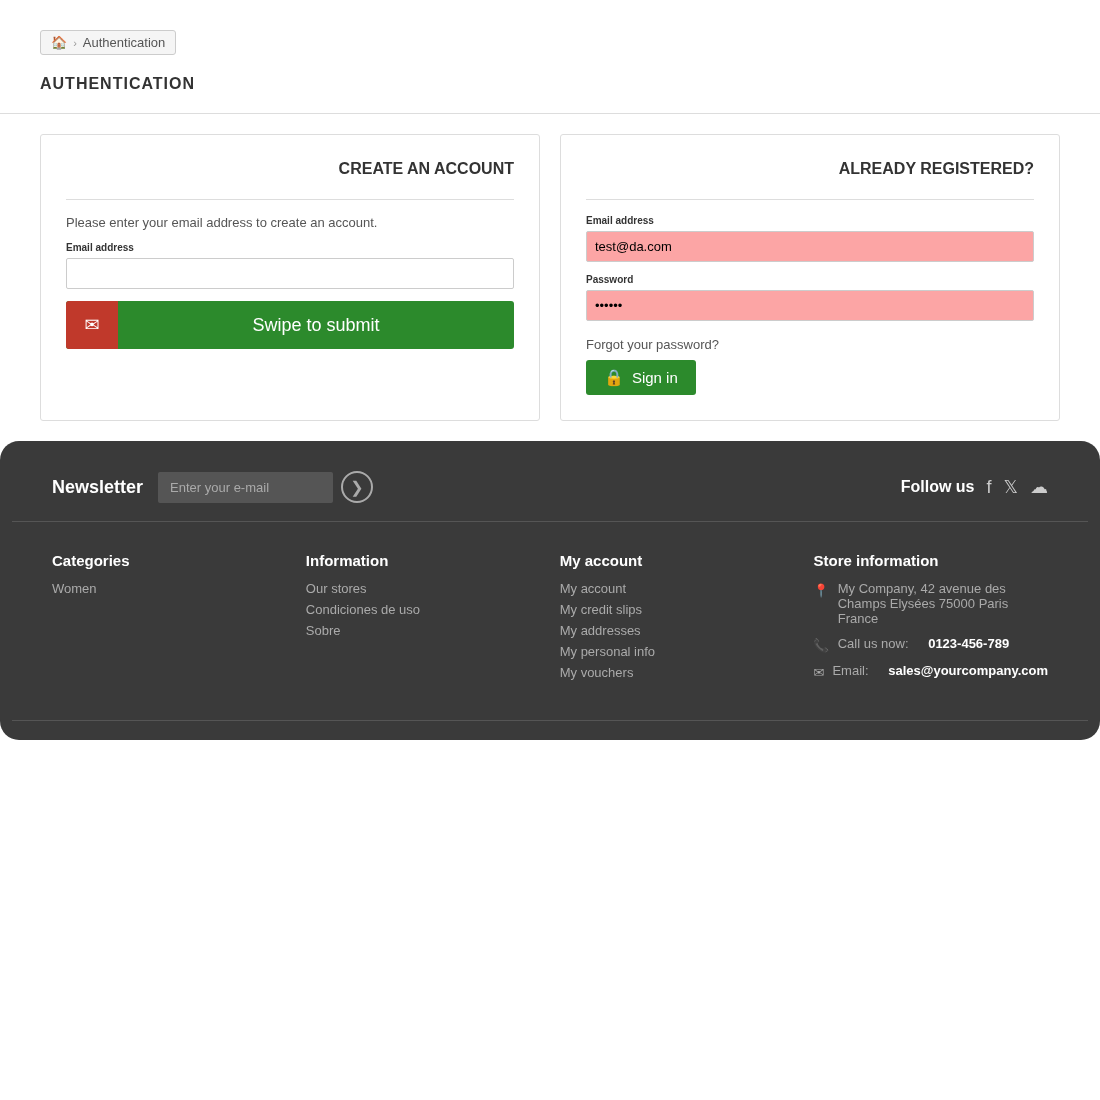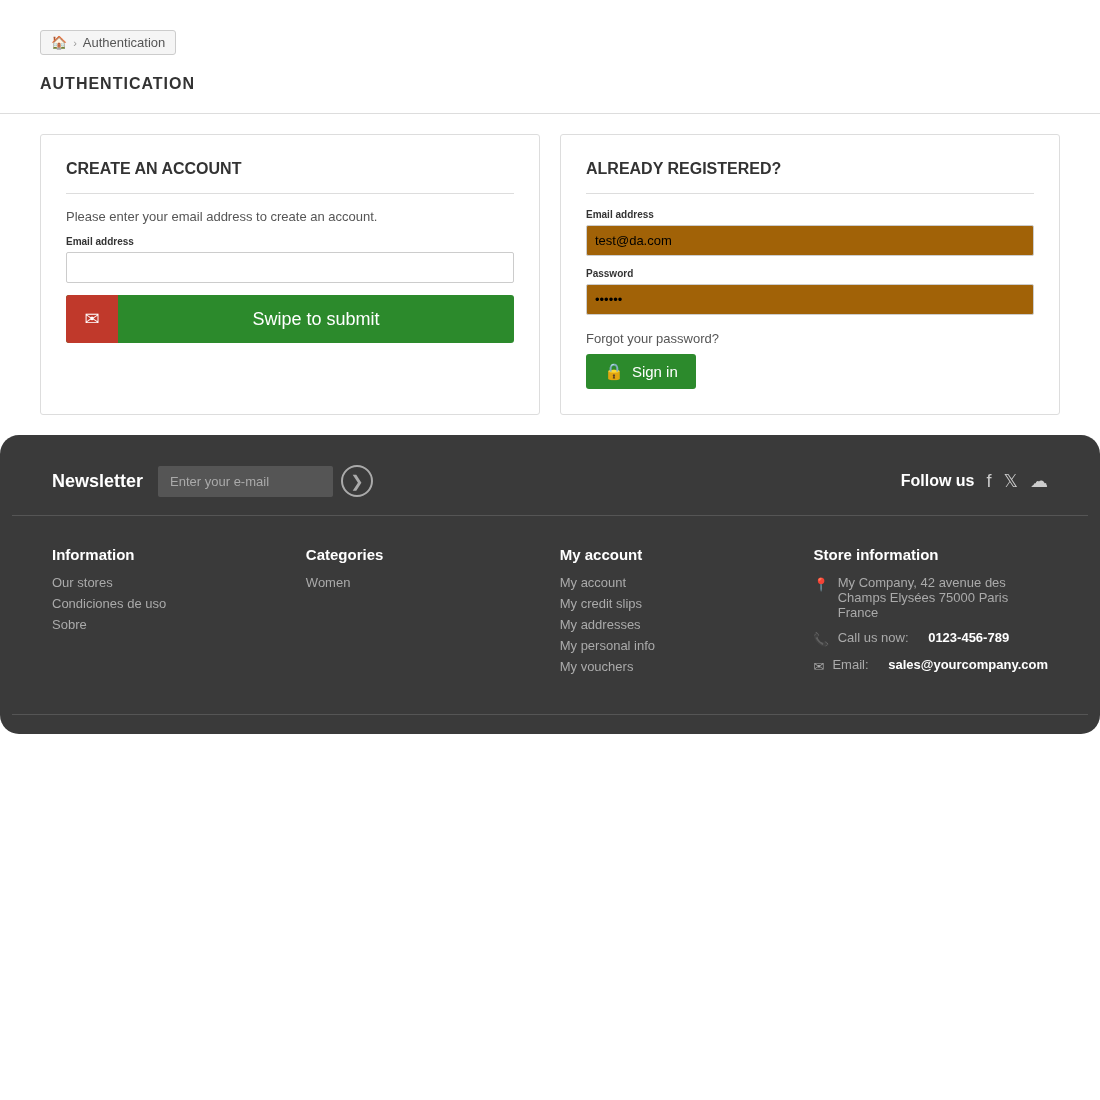"CREATE AN ACCOUNT" .card-title { padding-bottom: 15px -> 21px; text-align: left -> right }
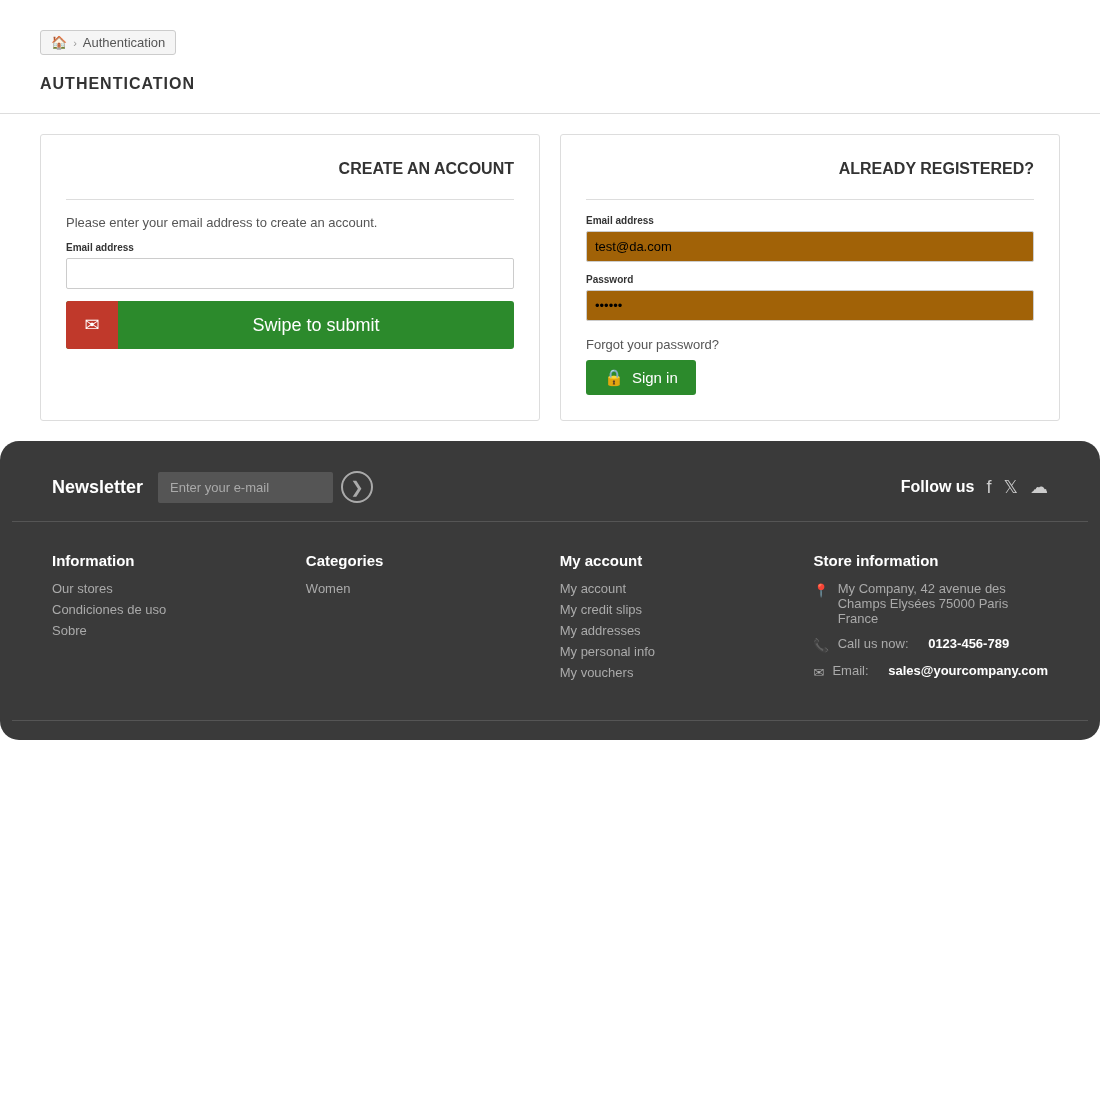"test@da.com" .form-input-yellow { background: #a16207 -> #fca5a5 }
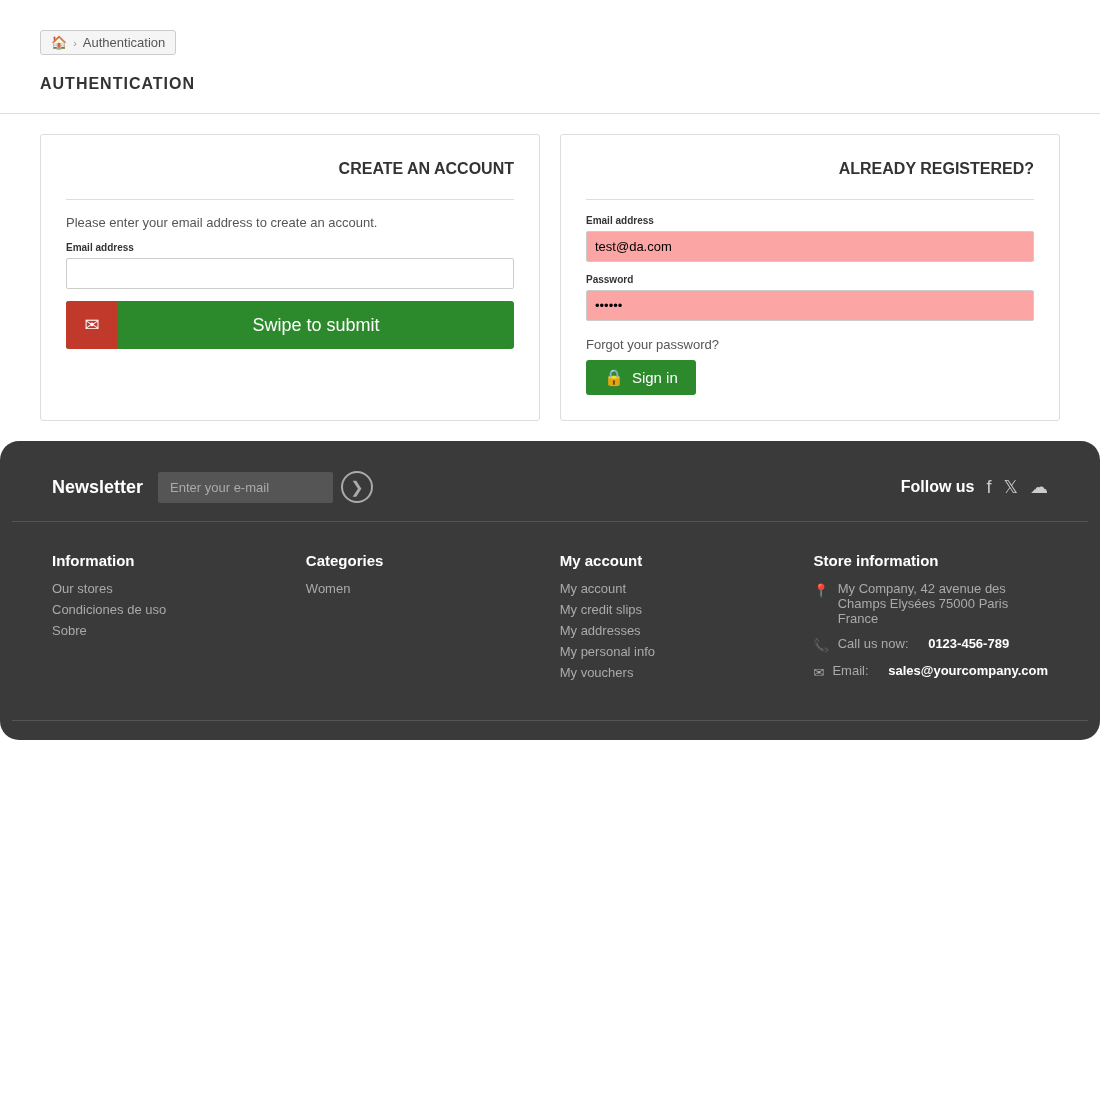"Information" div.footer-col { order: before "Categories" -> after "Categories" }
